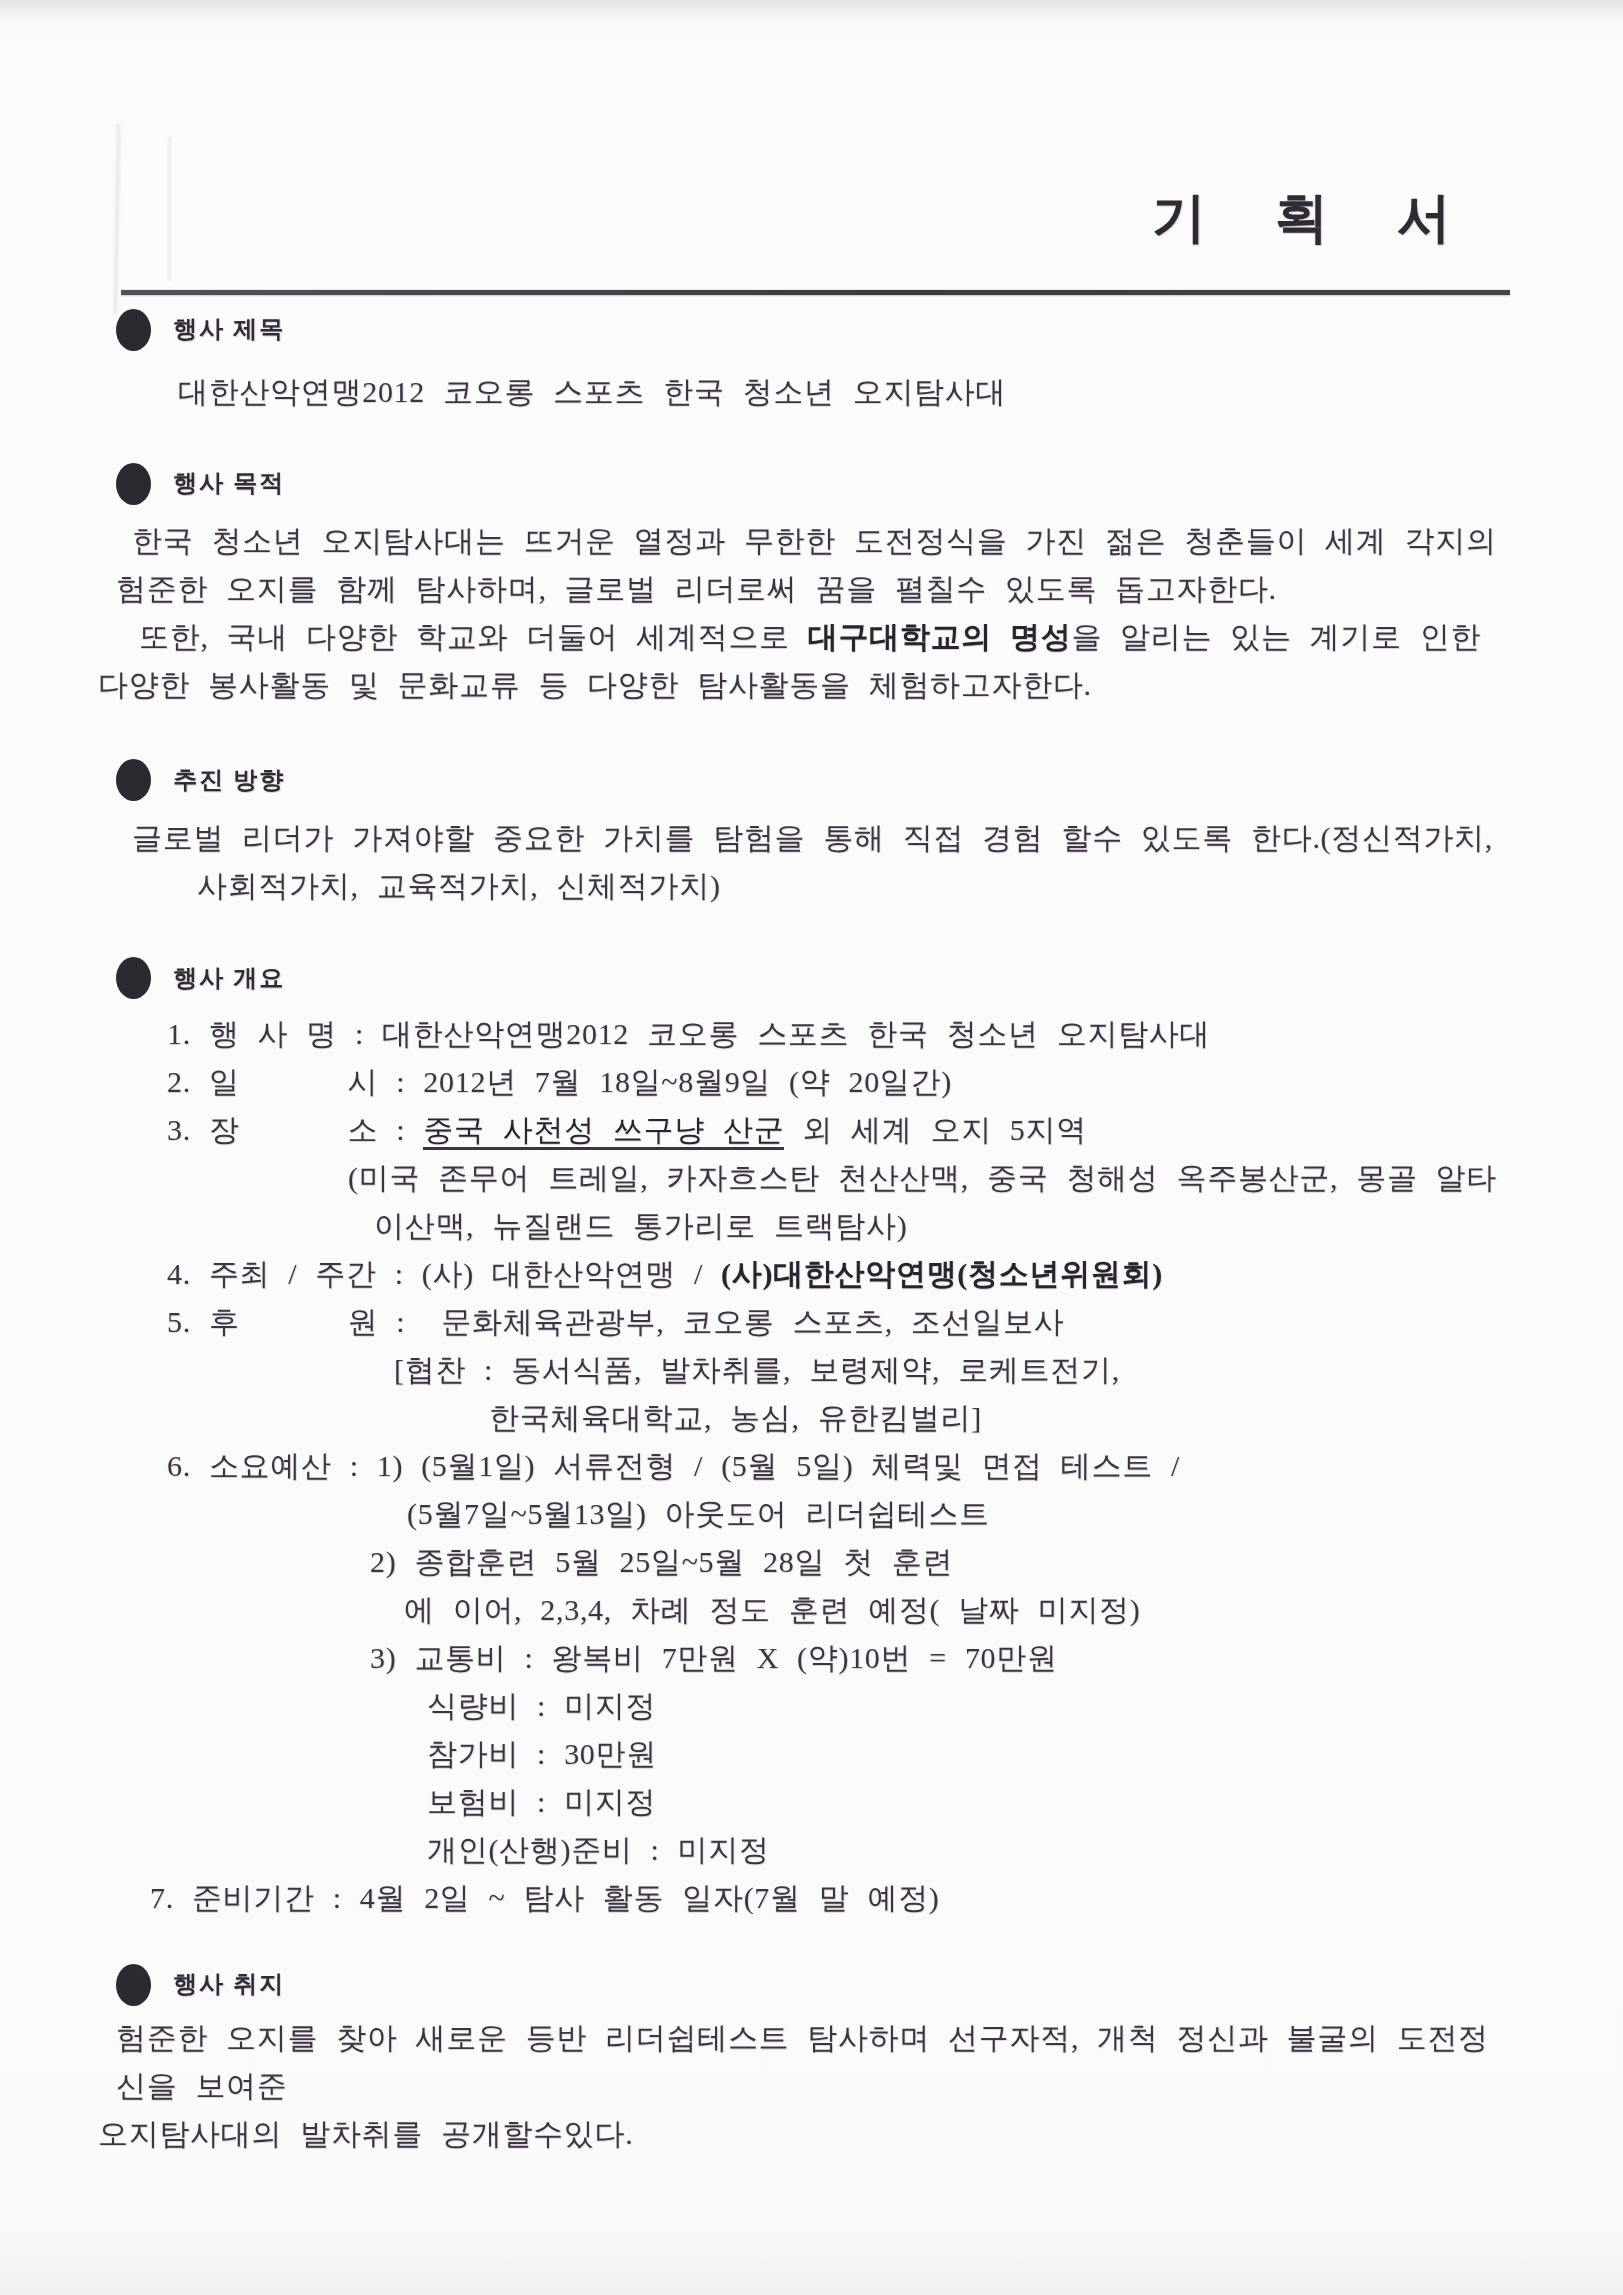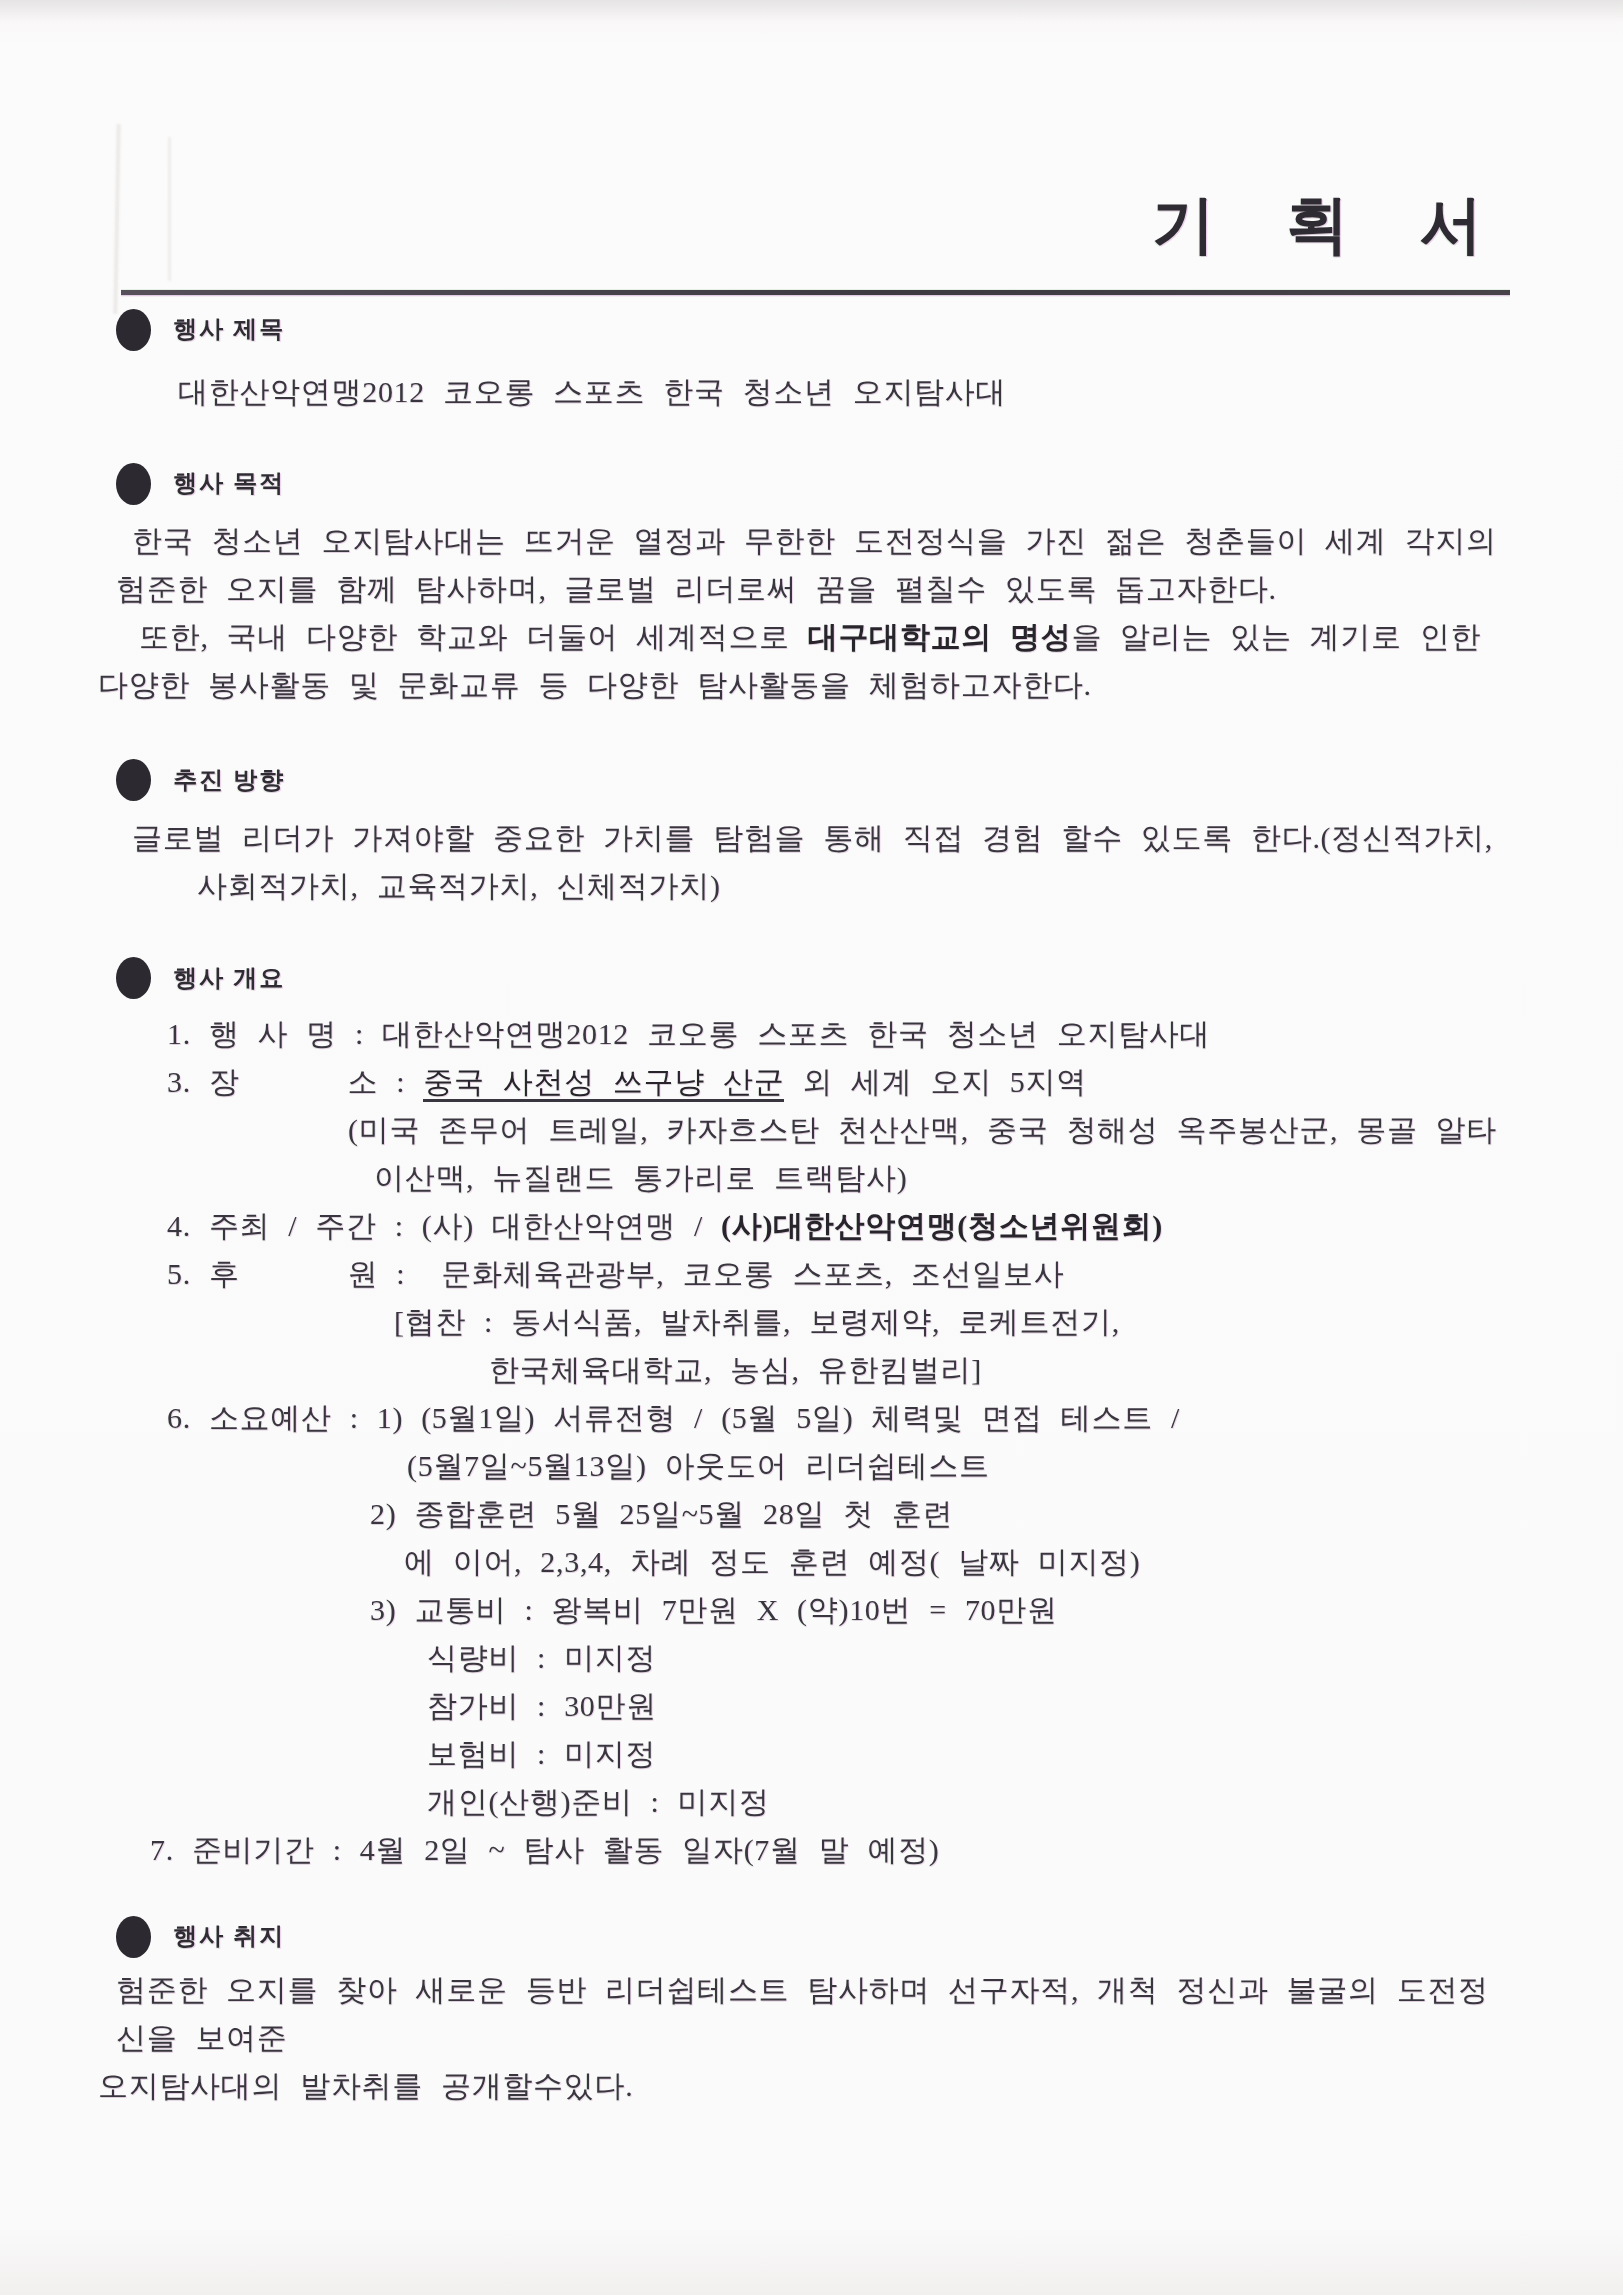"기 획 서" .doc-title { font-size: 63px -> 54px }
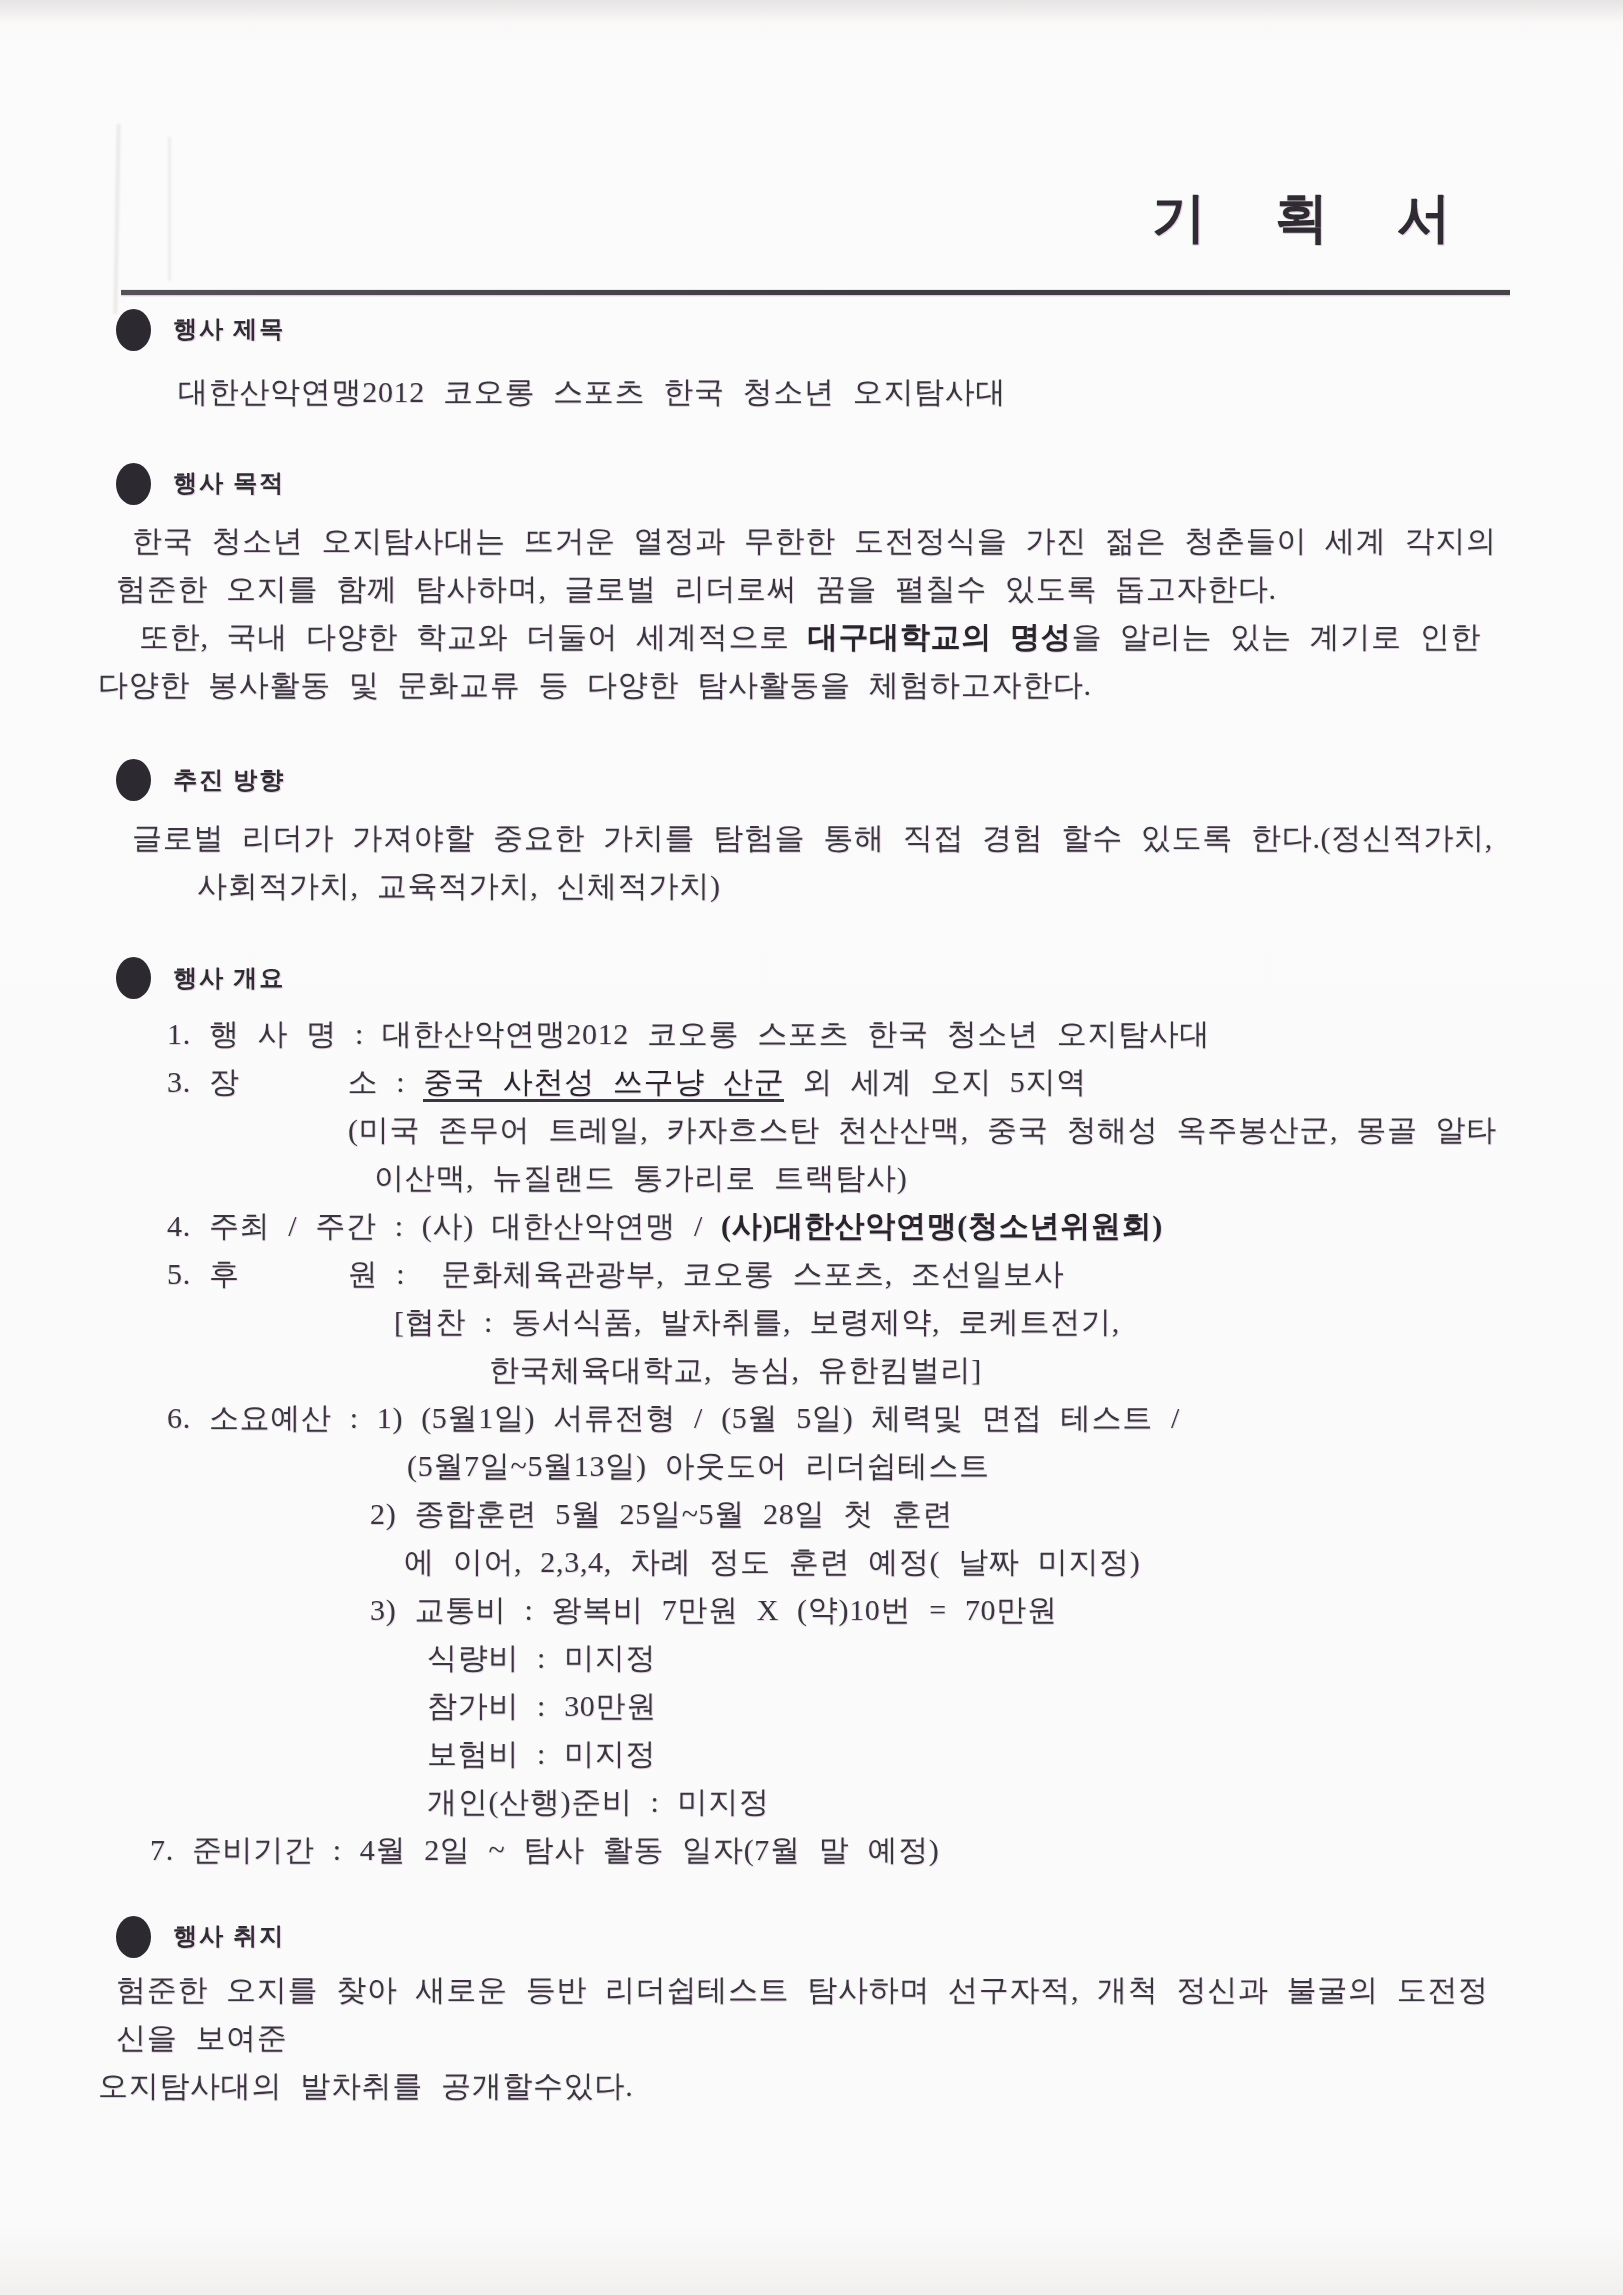"2. 일 시 : 2012년" div.line { html: none -> <div>2. 일 시 : 2012년 7월 18일~8월9일 (약 20일간)</div> }
